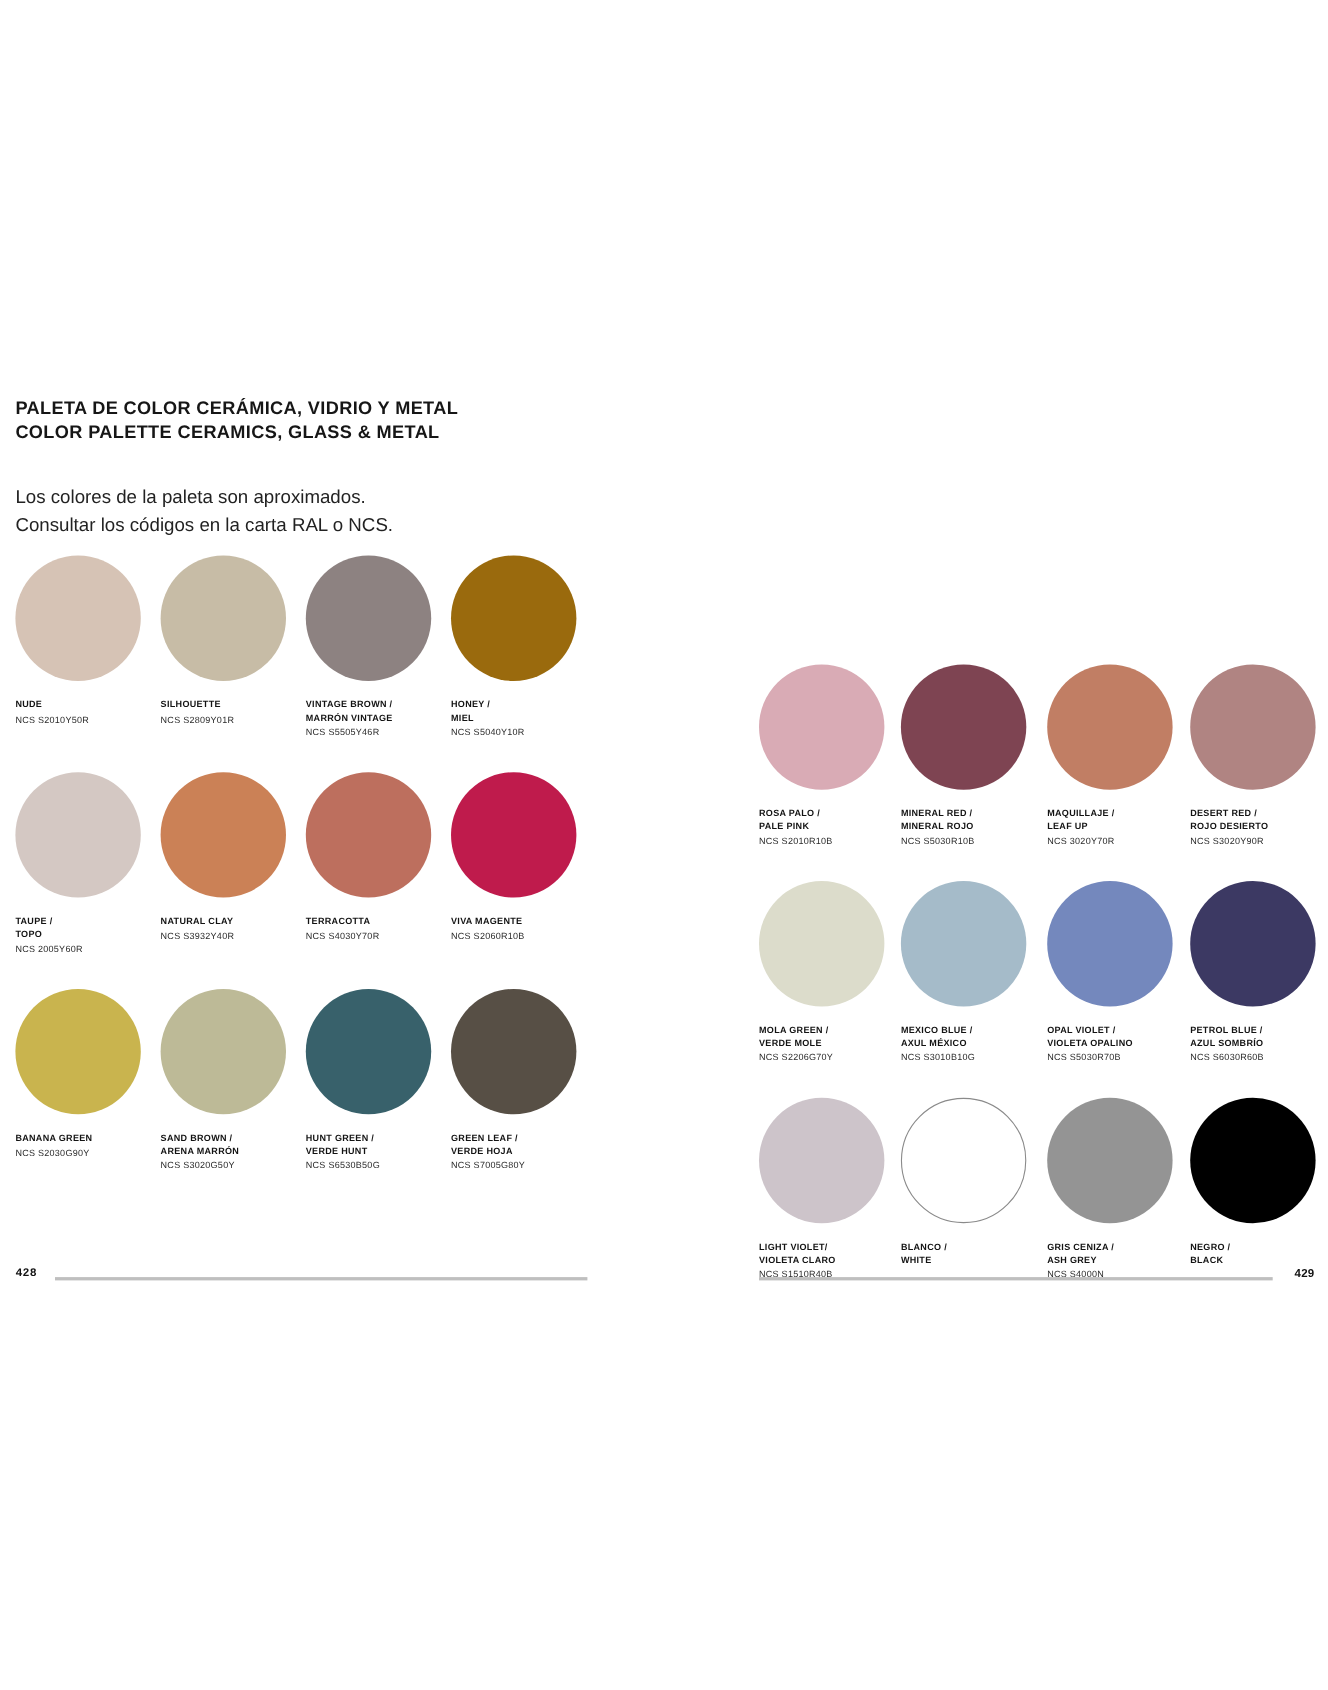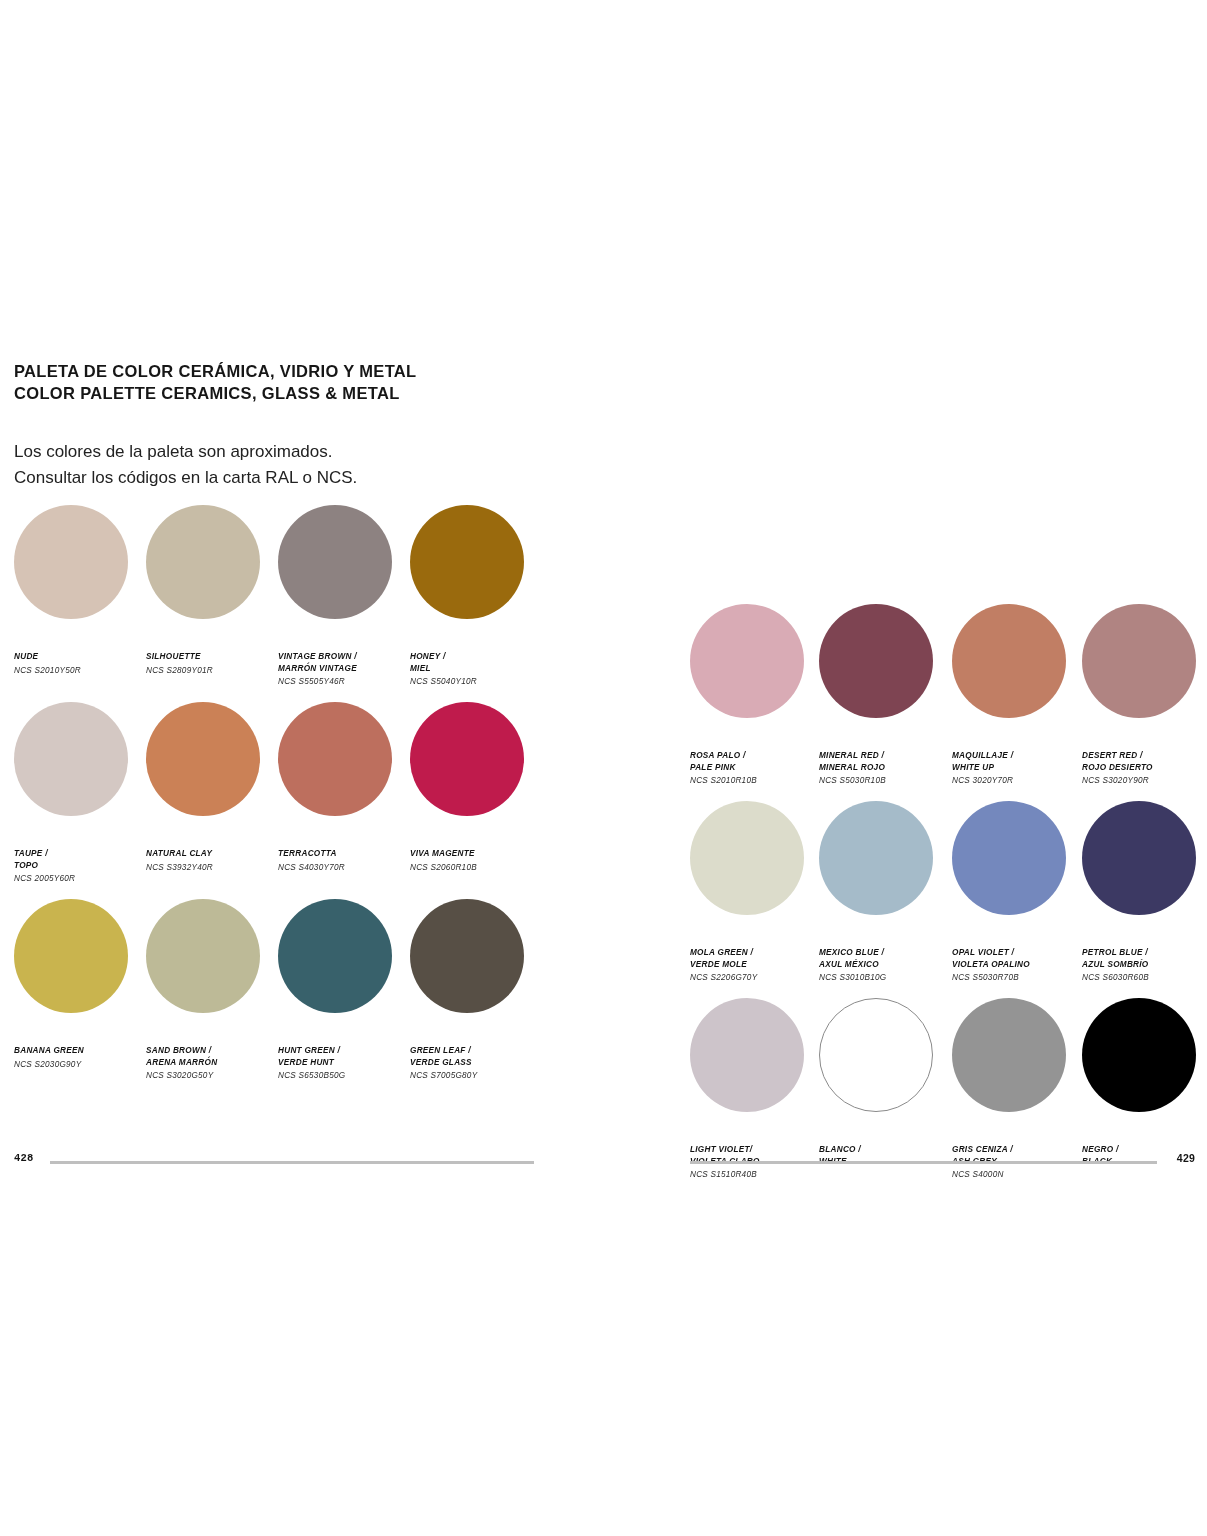"NUDE" .swatch-labels { font-style: italic -> none; margin-top: 32px -> 16px }
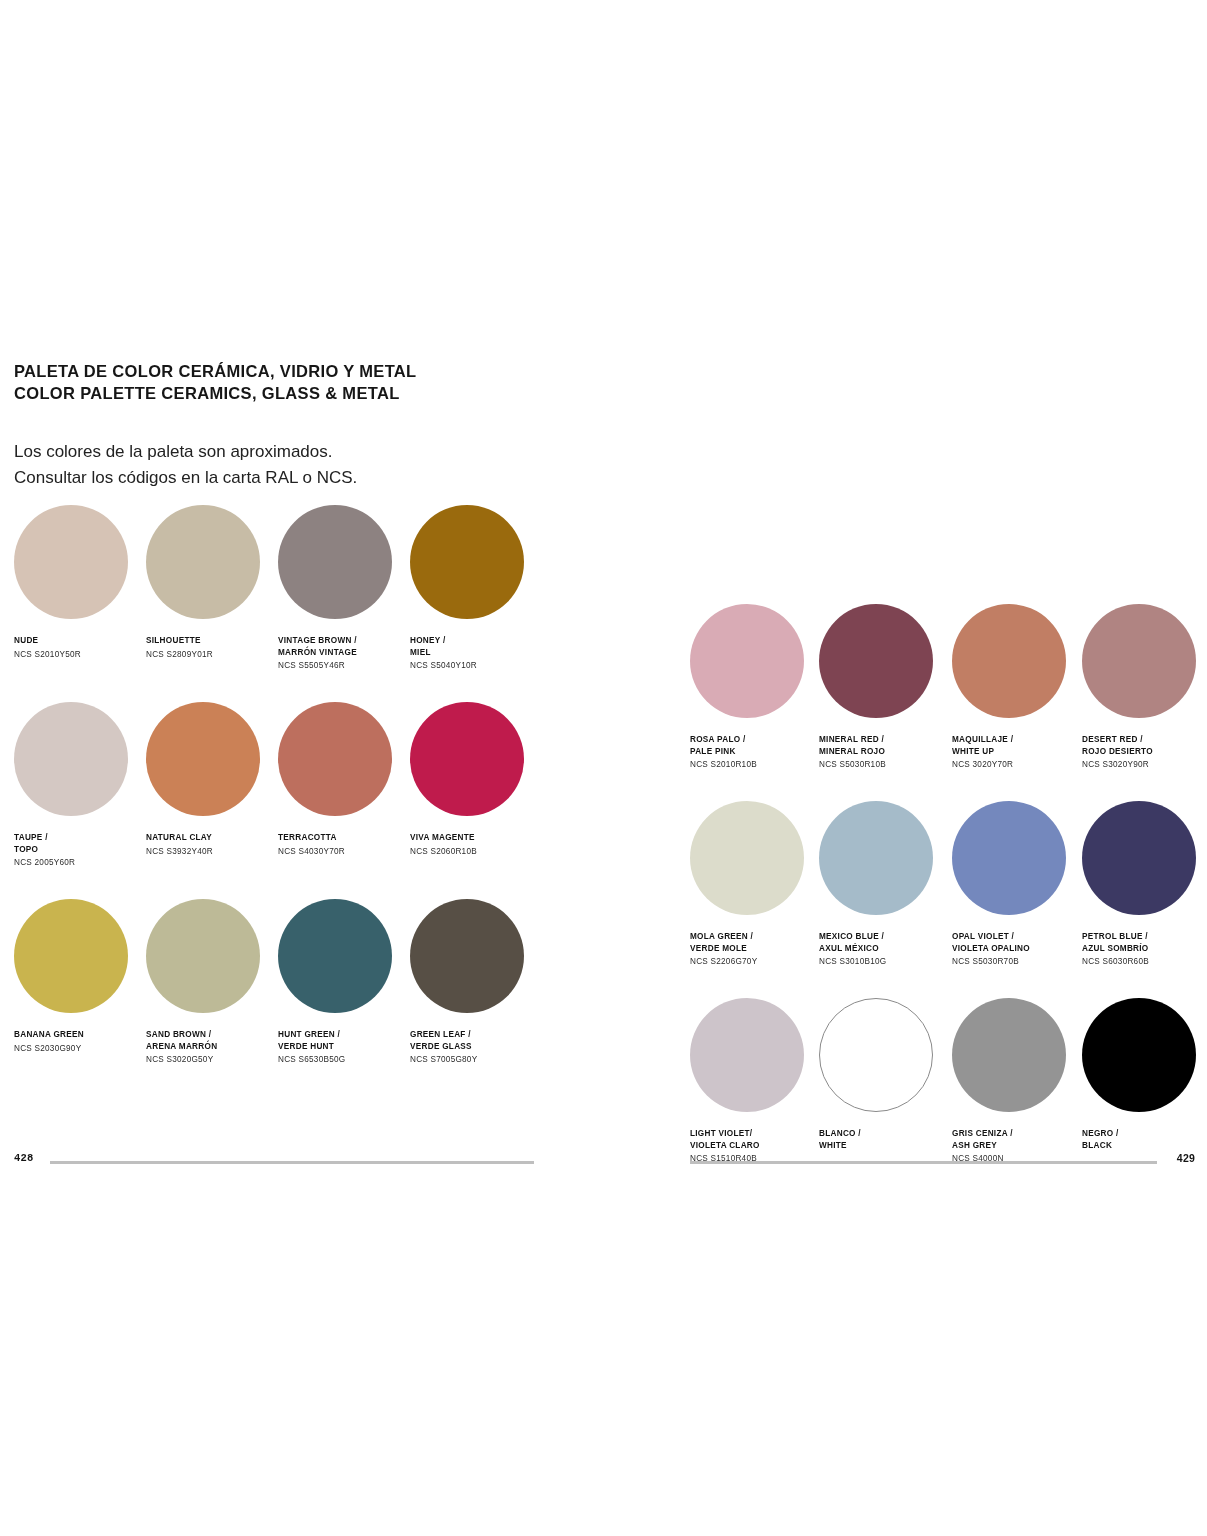"WHITE UP" div.swatch-name { text: WHITE -> LEAF }
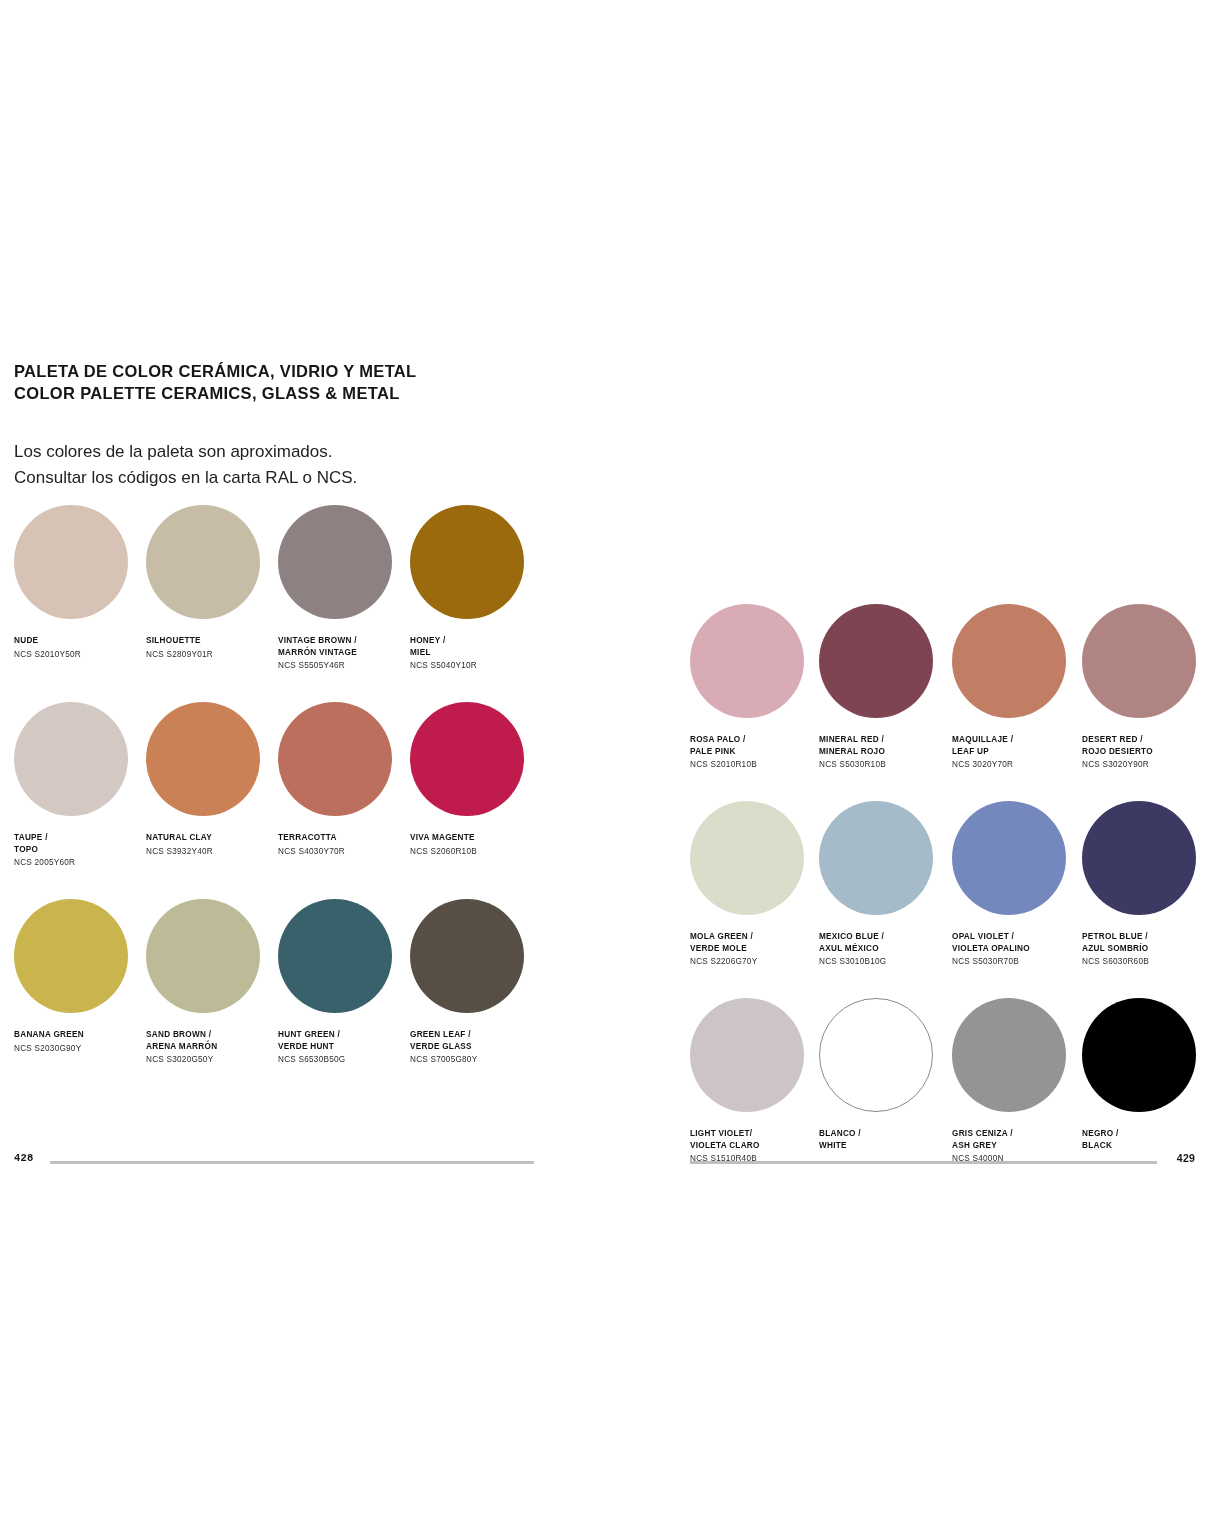"VERDE GLASS" div.swatch-name { text: GLASS -> HOJA }
